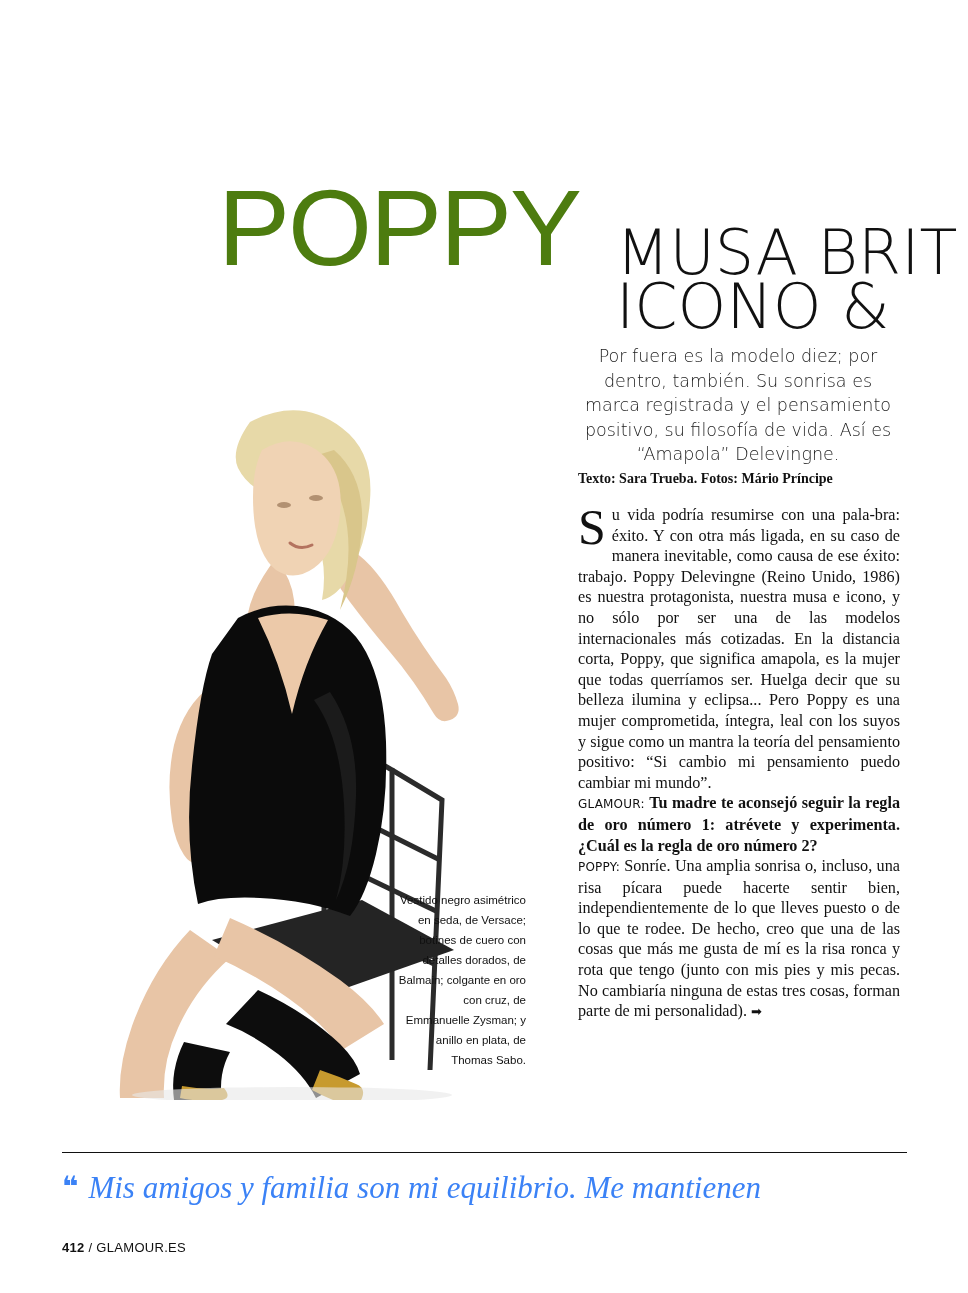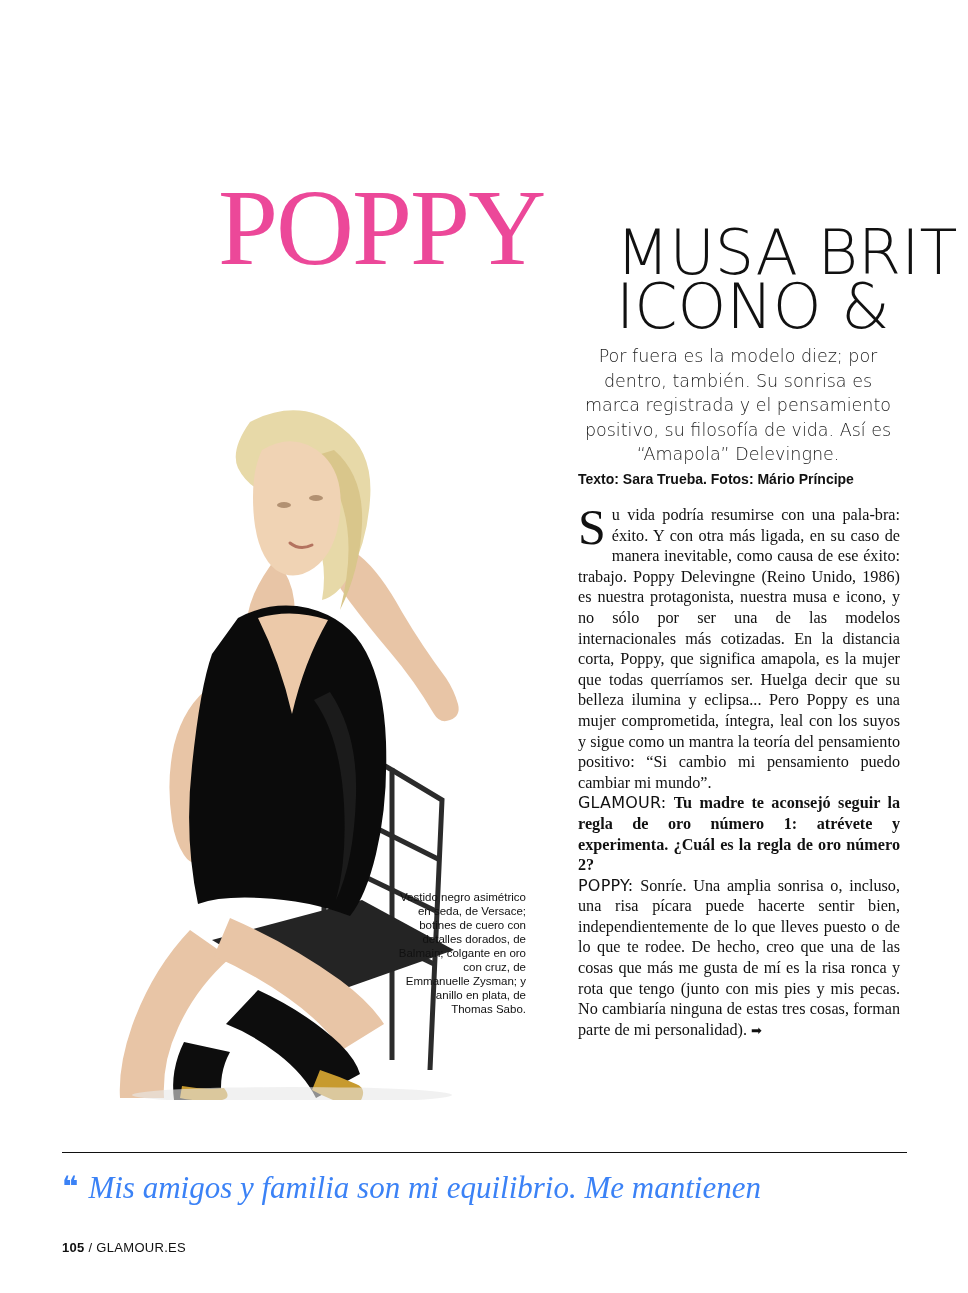"POPPY" .title-main { color: #ec4899 -> #4d7c0f; font-family: Liberation Serif, serif -> Liberation Sans, sans-serif }
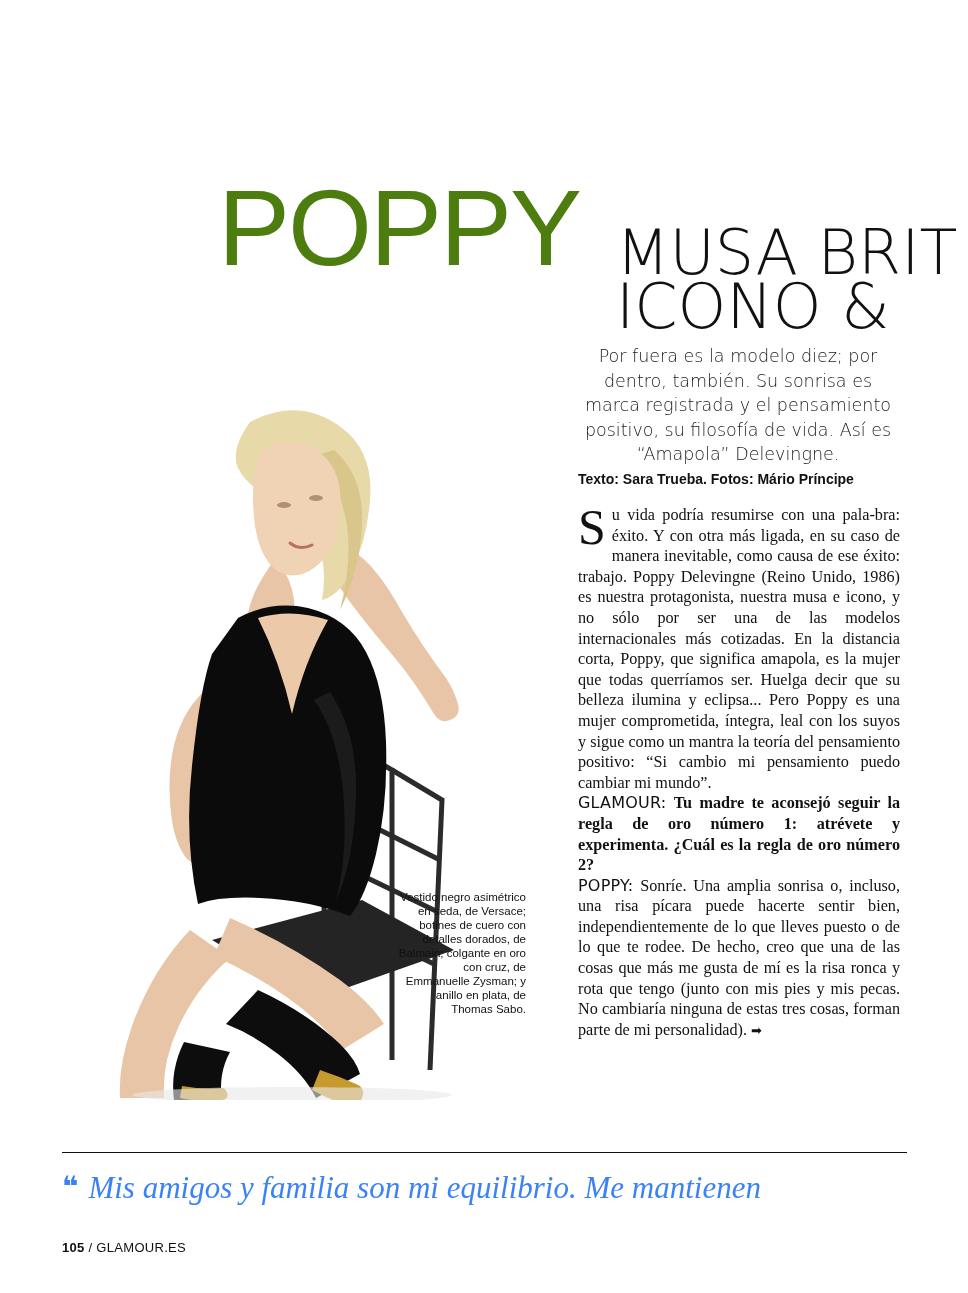"Texto: Sara Trueba. Fotos: Mário" .credit { font-family: Liberation Sans, sans-serif -> Liberation Serif, serif }
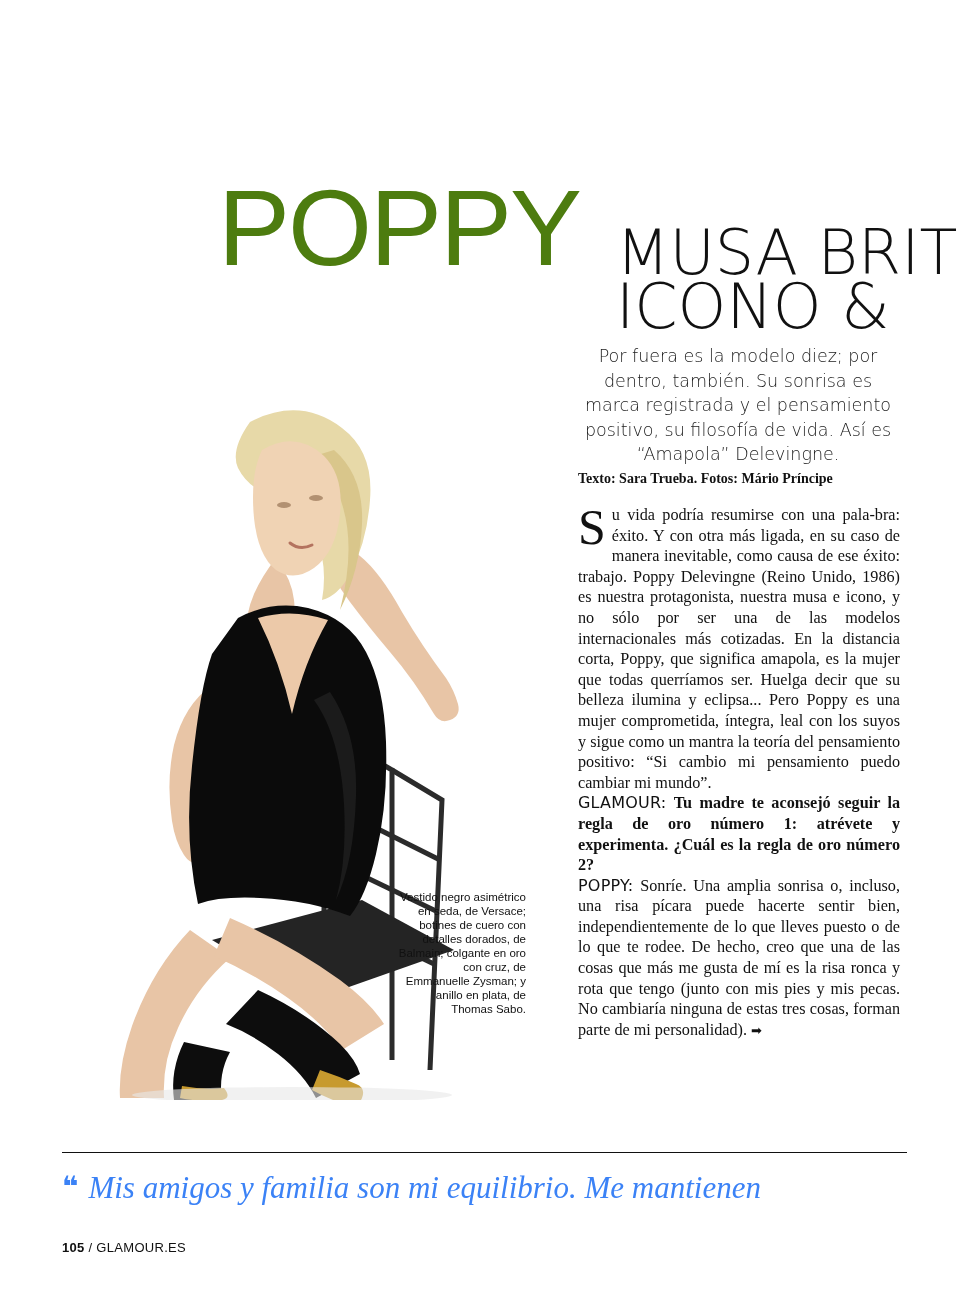"GLAMOUR:" .speaker { font-size: 16px -> 12px }
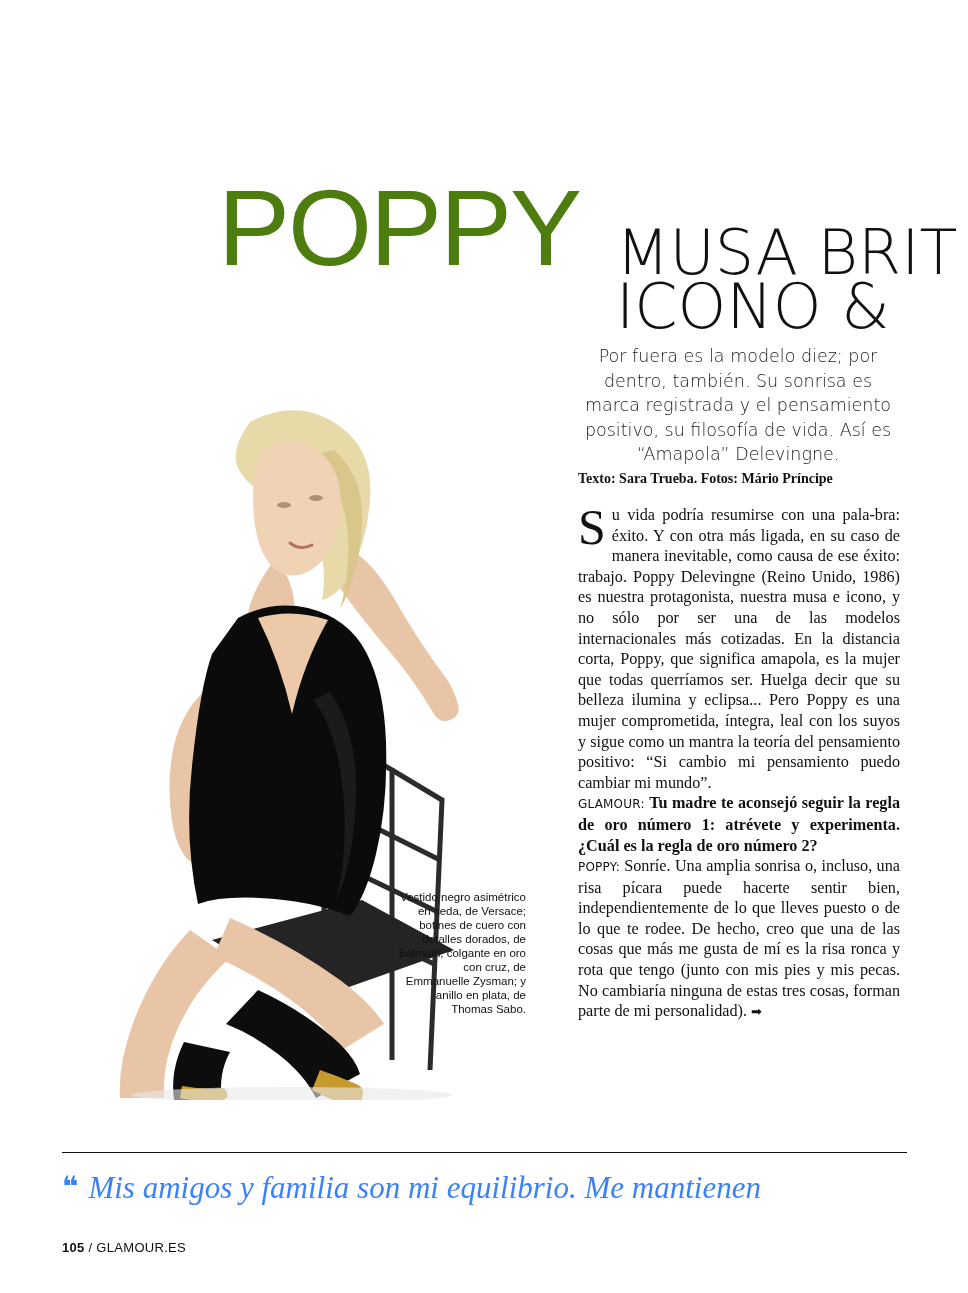"Vestido negro asimétrico en seda," .caption { line-height: 14px -> 20px }
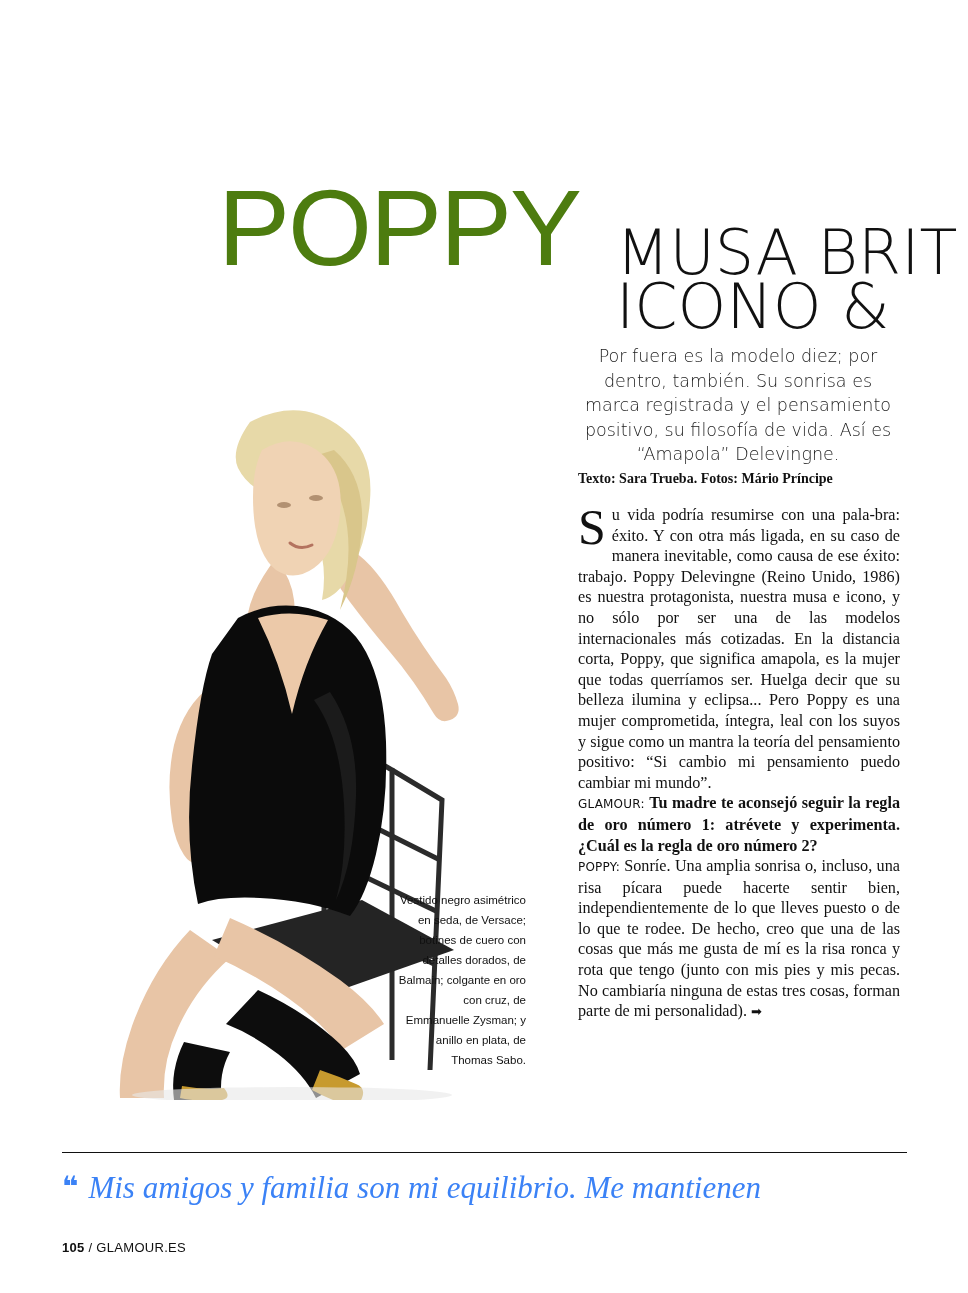"105" b { text: 105 -> 412 }
